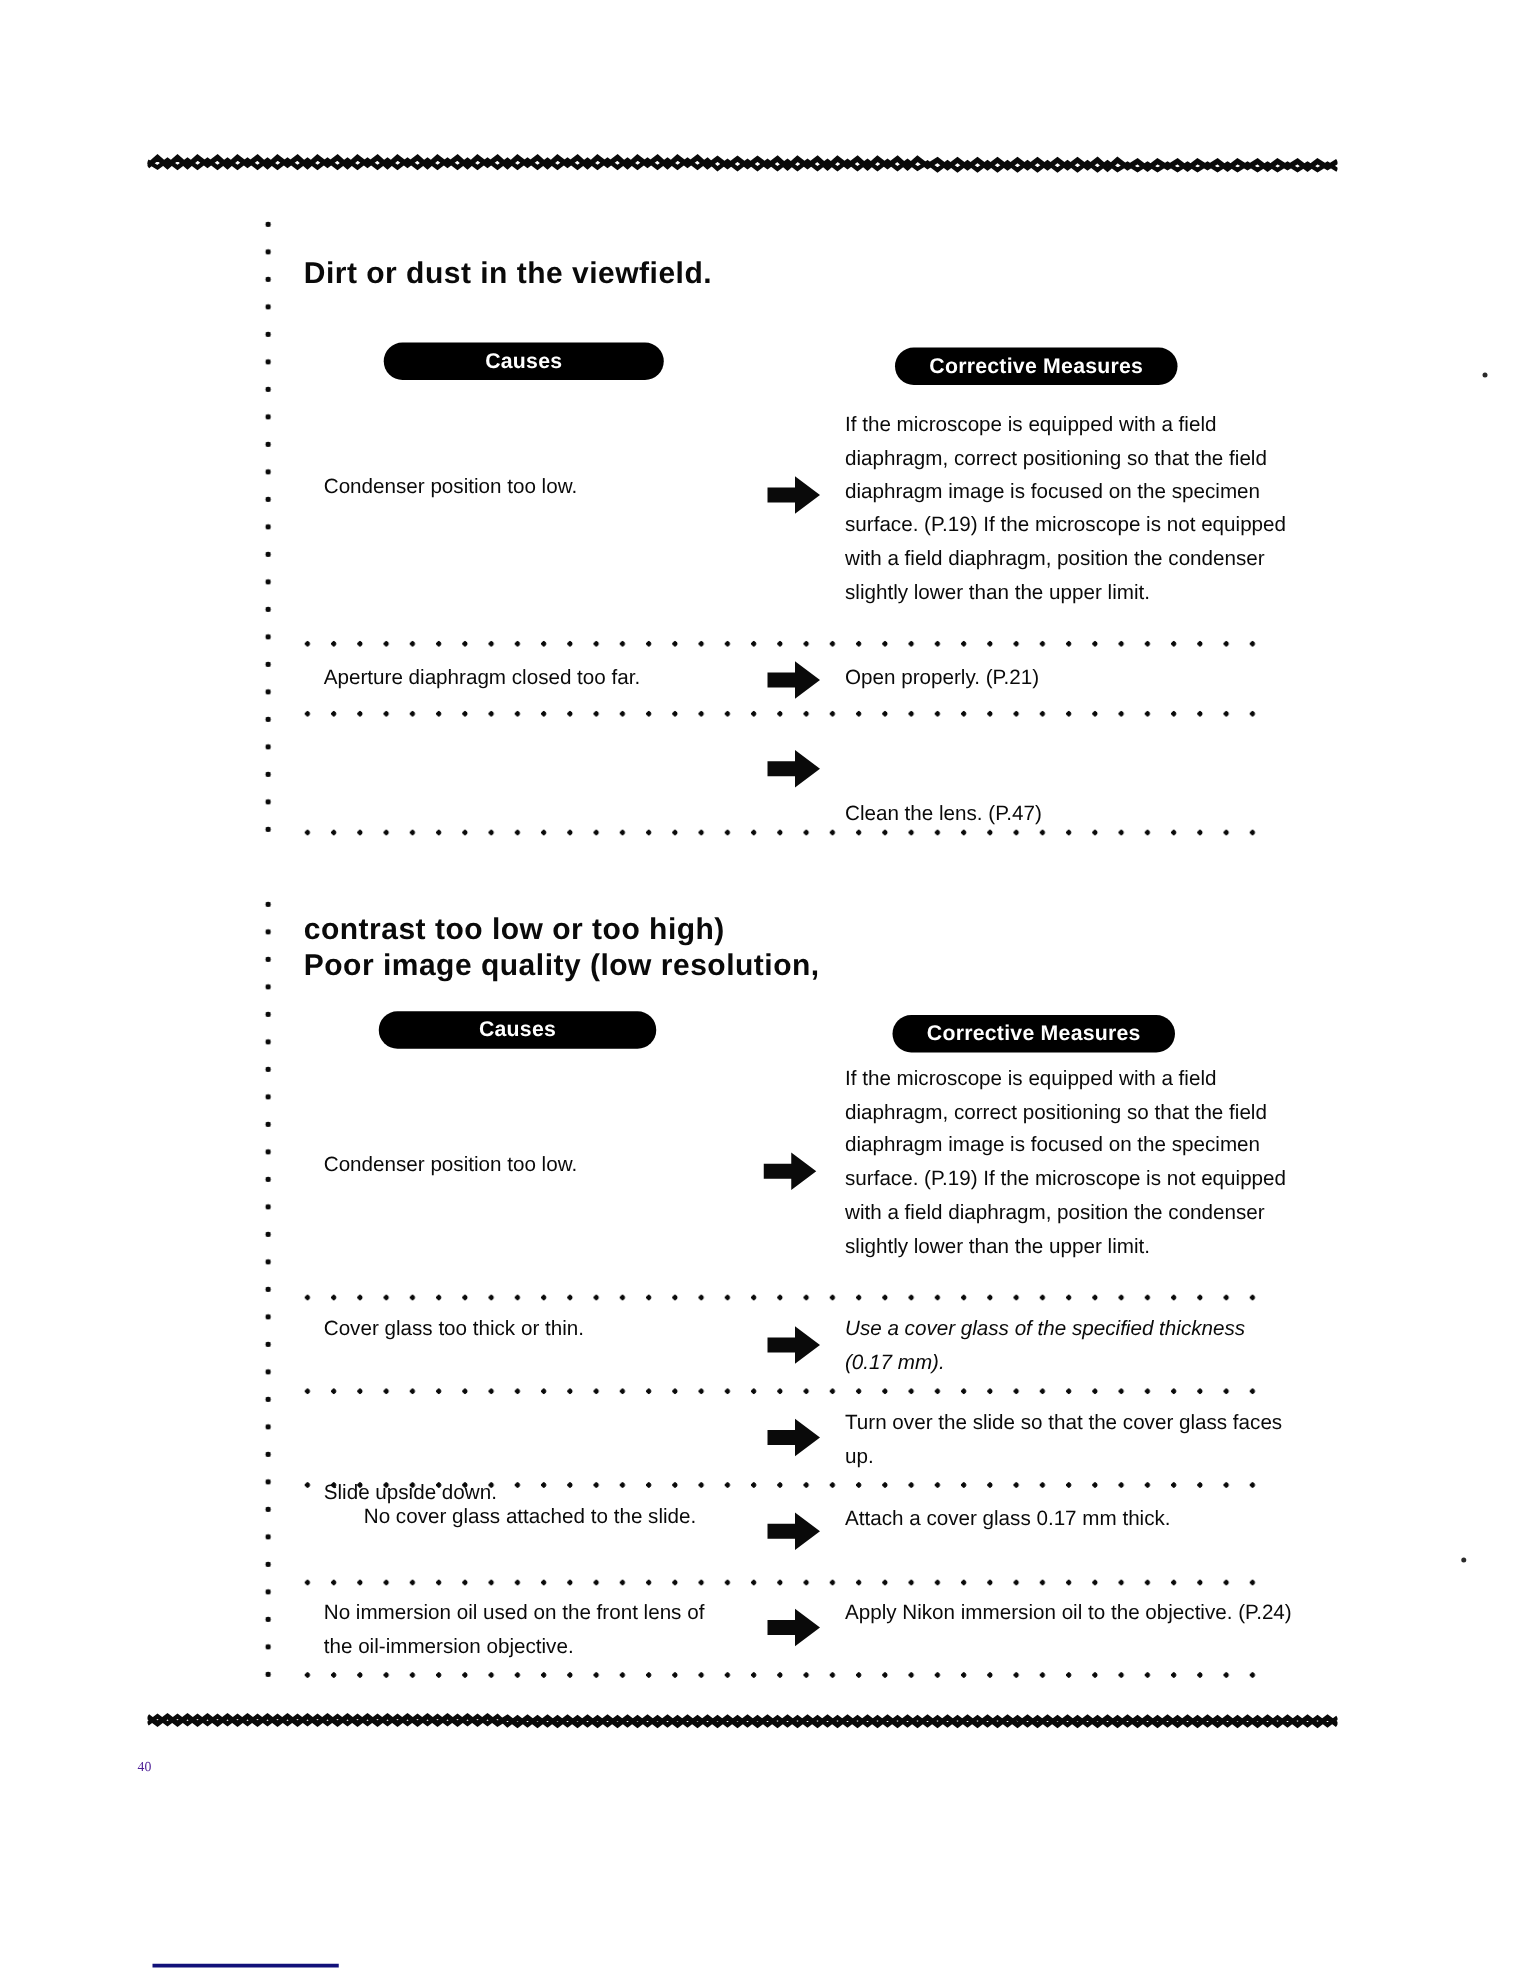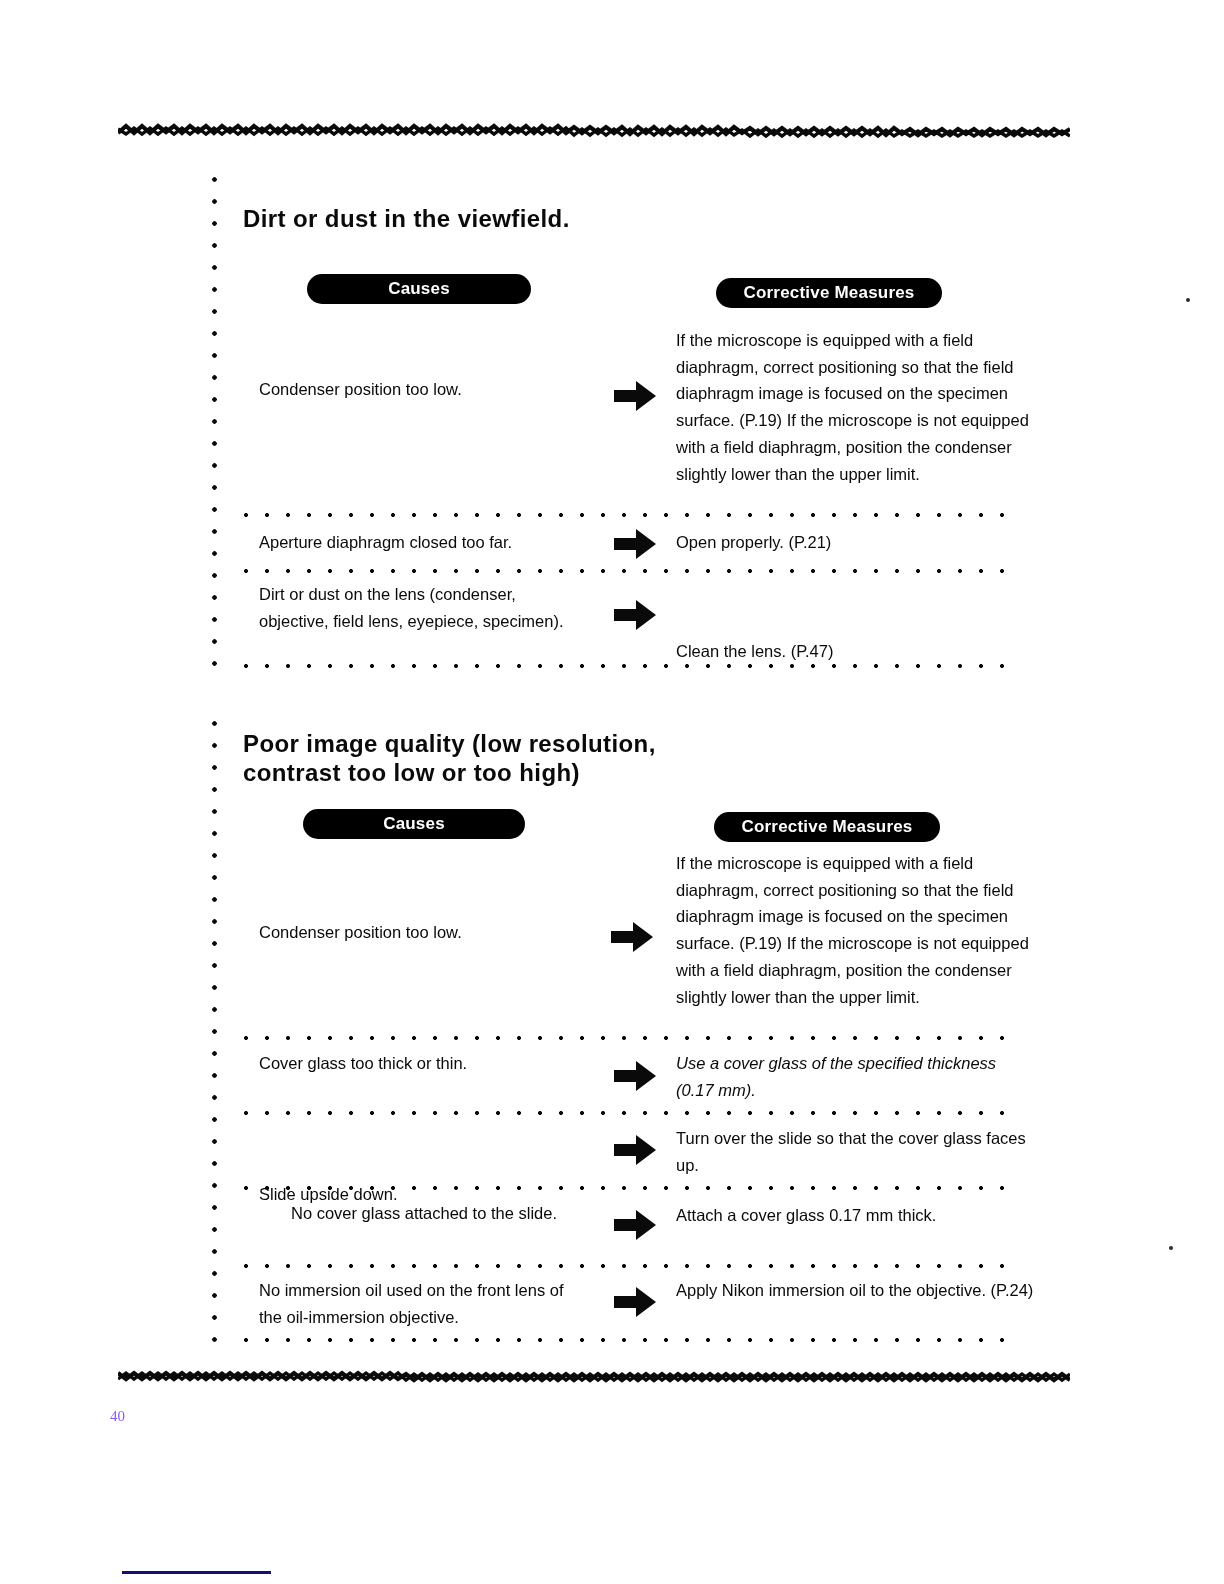"Dirt or dust on the" div.cell { html: <div>Dirt or dust on the lens (condenser, objective, field lens, eyepiece, specimen).</div> -> none }
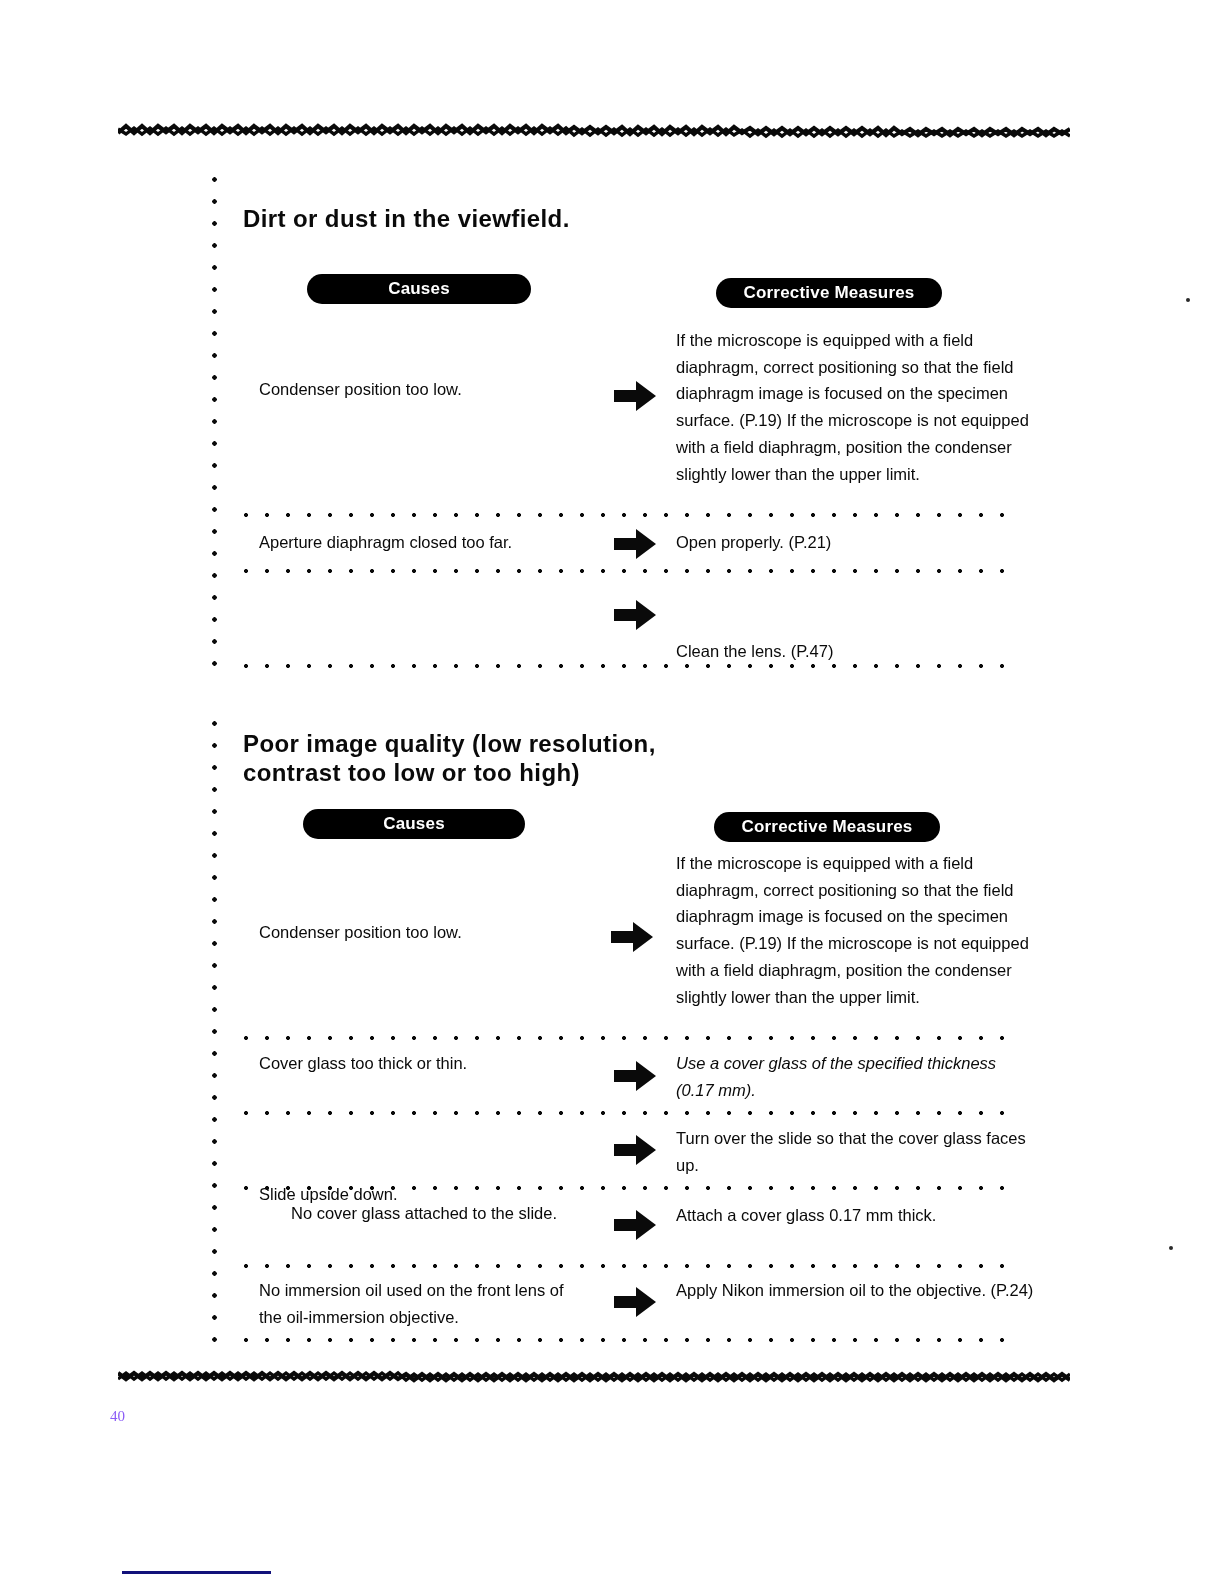"Poor image quality (low resolution," div { order: before "contrast too low or too" -> after "contrast too low or too" }
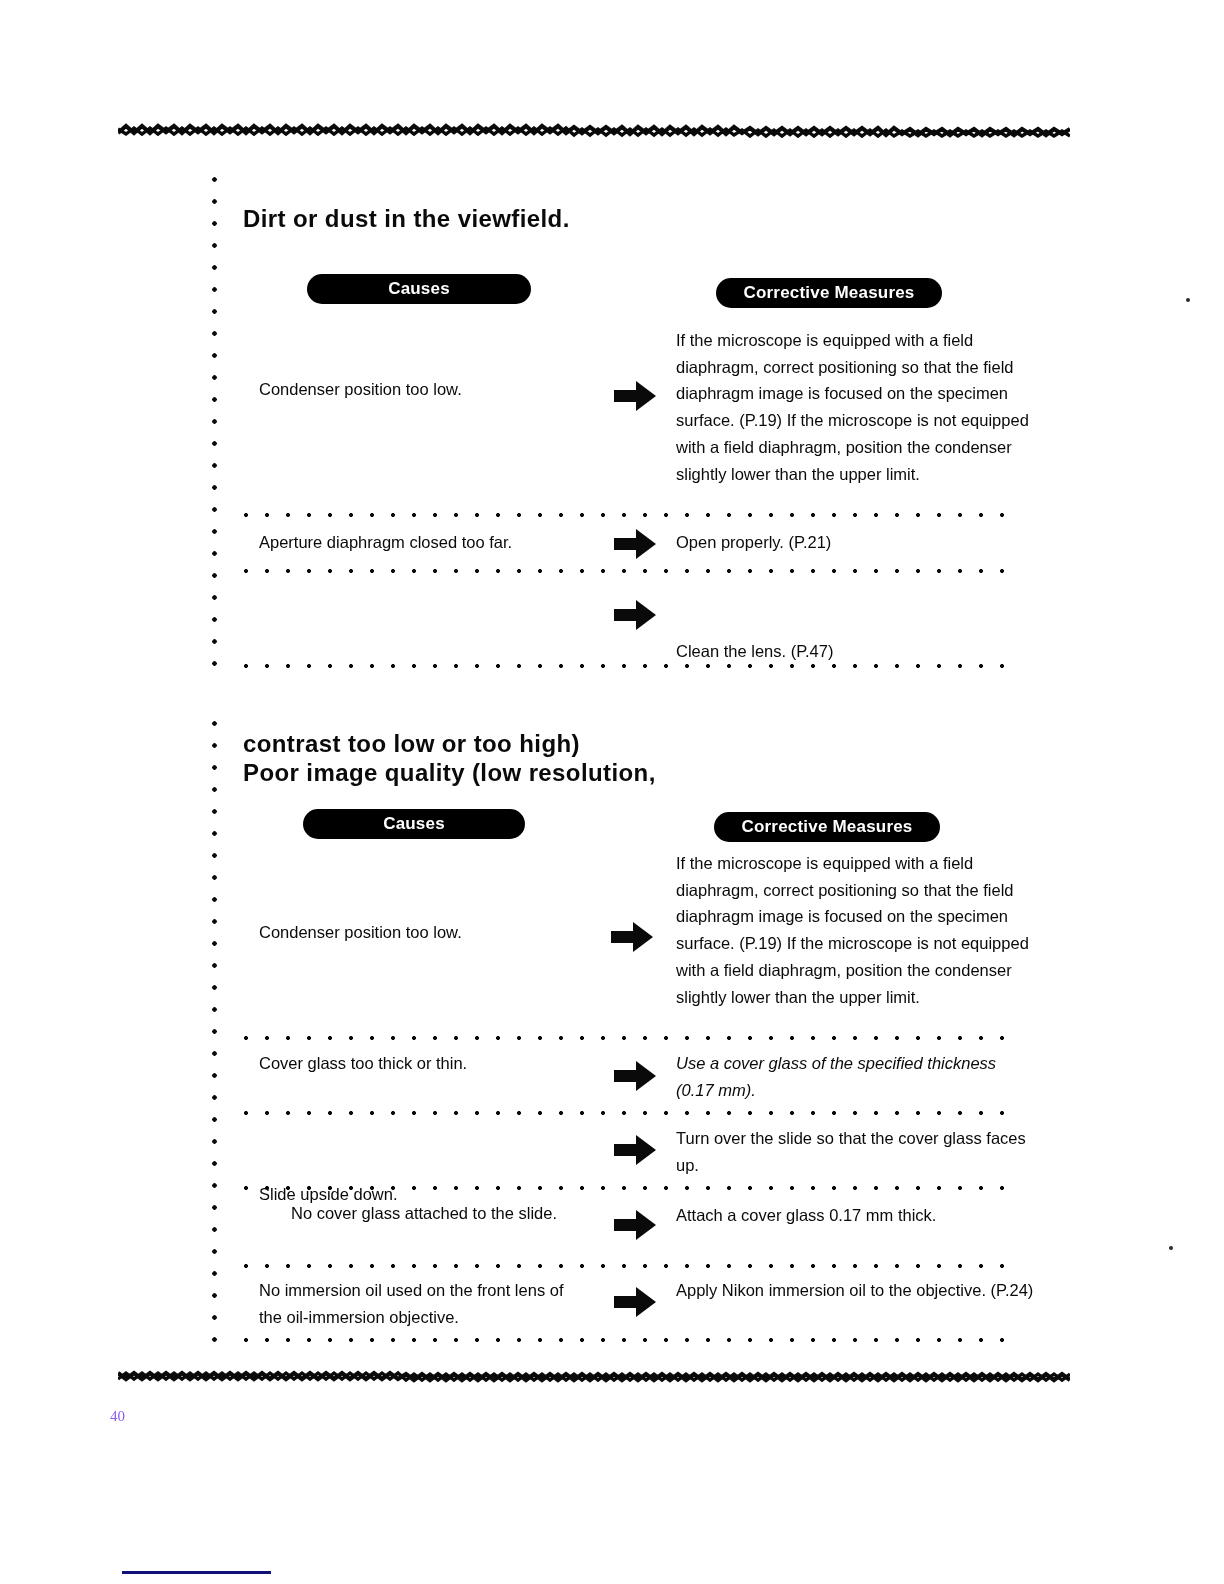"40" .page-number { color: #8b5cf6 -> #4c1d95; font-size: 15px -> 11px }
